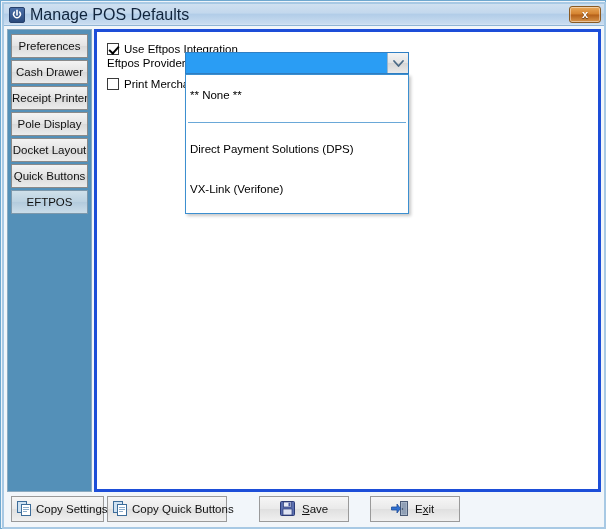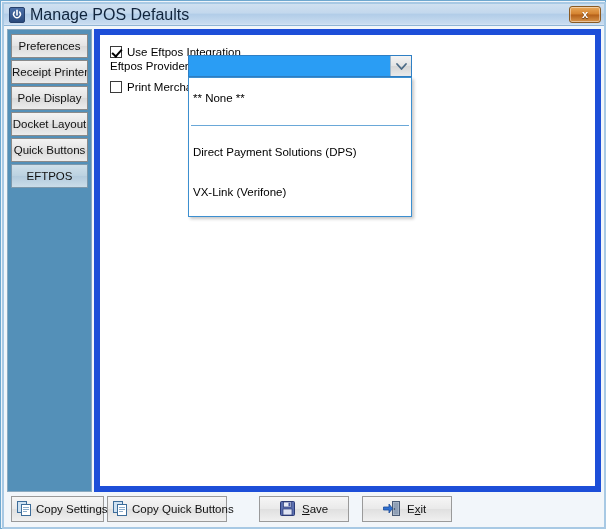"Use Eftpos Integration" #content-panel { border: 6px solid #1d4ed8 -> 3px solid #1d4ed8 }
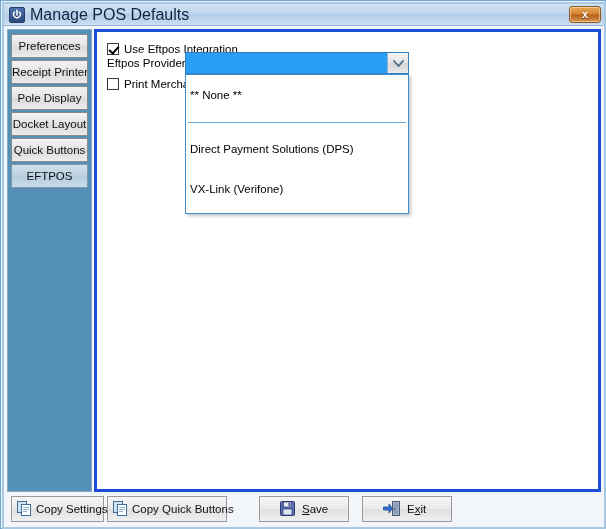"Cash Drawer" div.side-tab { html: none -> <div> <span>Cash Drawer</span> </div> }
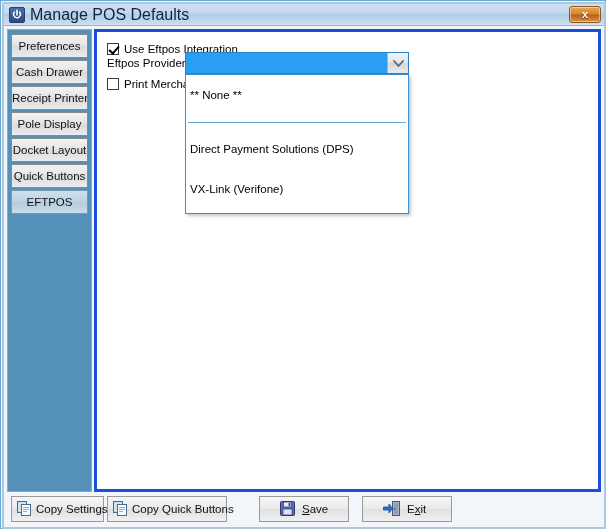"Exit" #btn-exit { left: 355px -> 363px }
